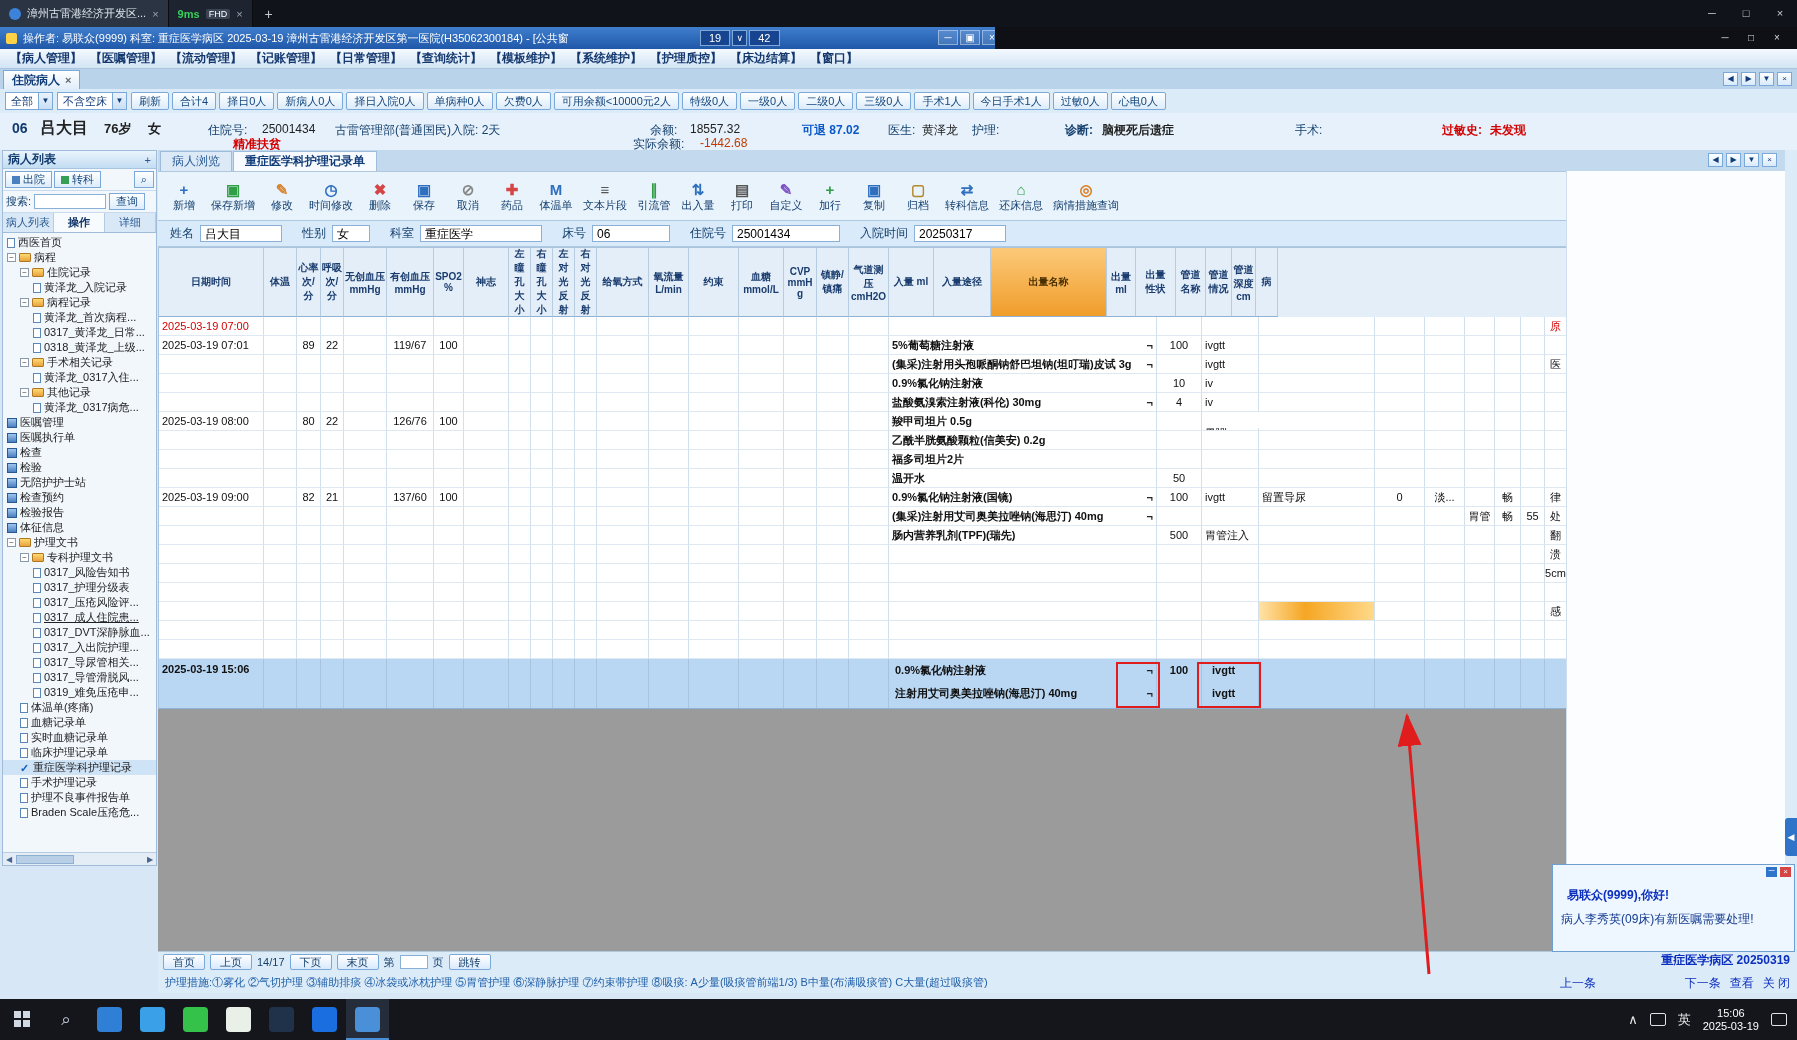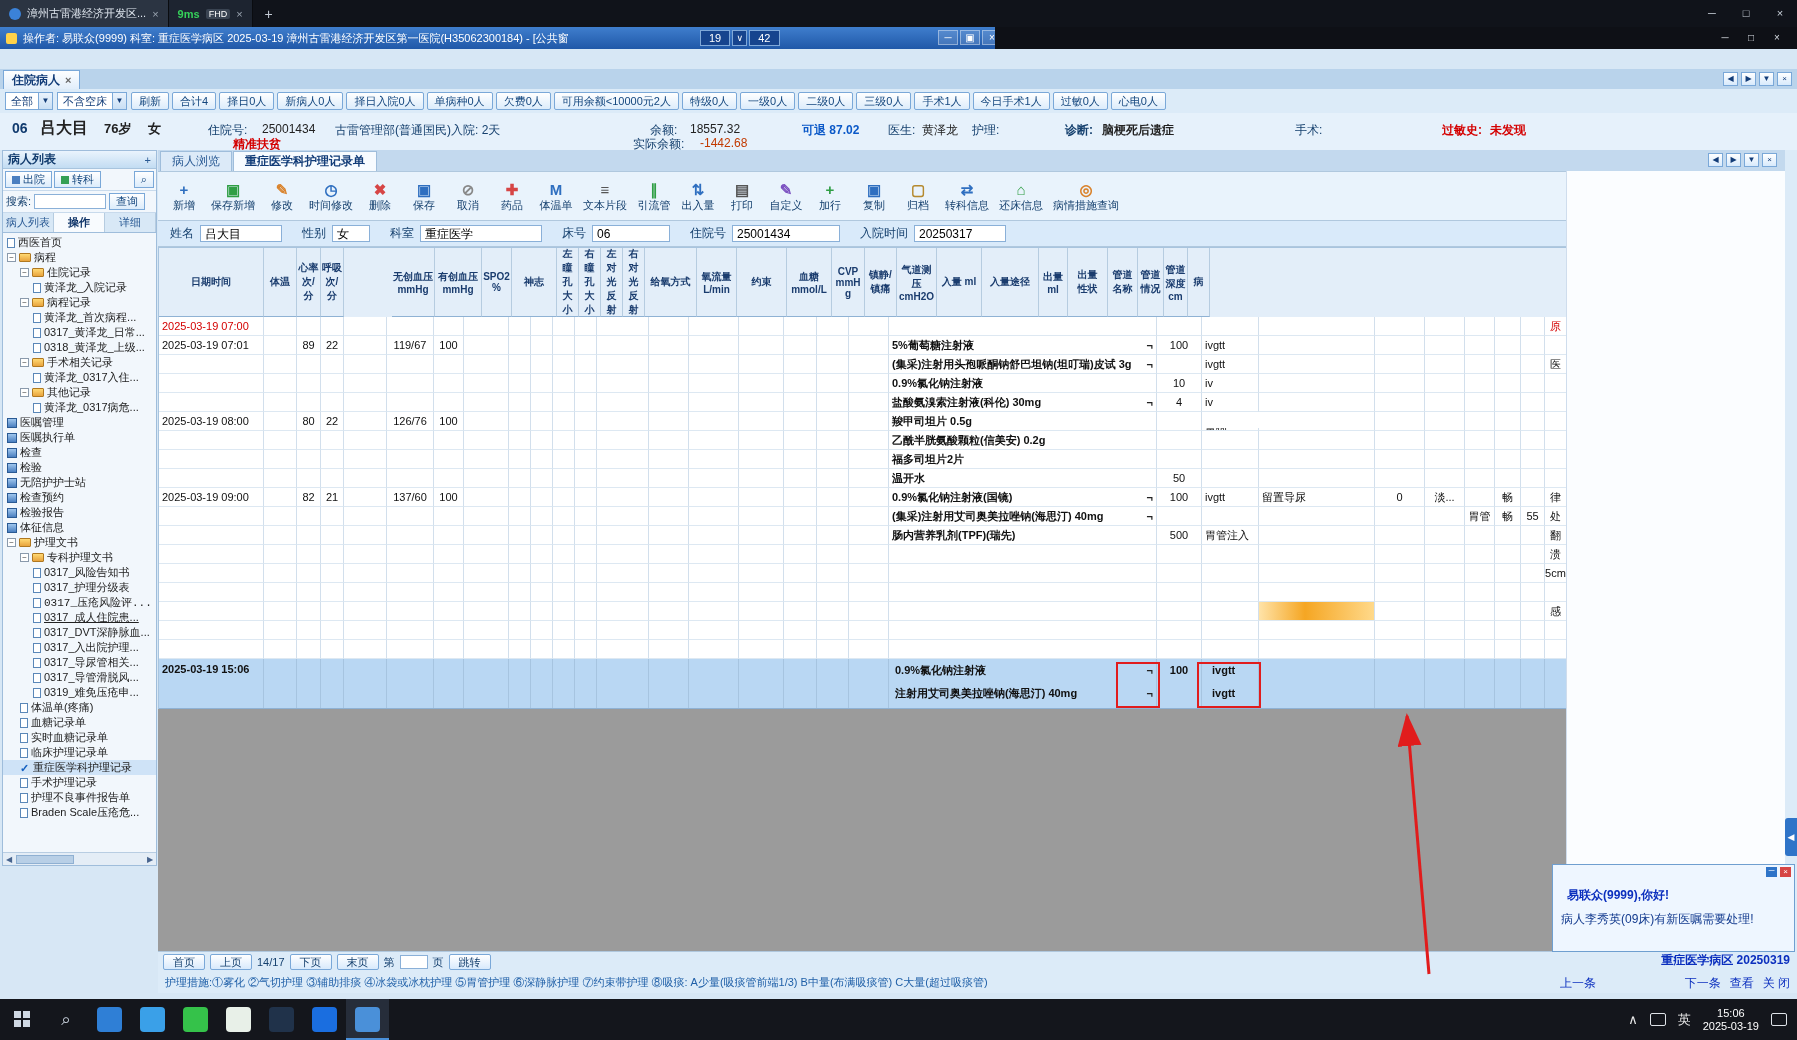"【病人管理】" div { html: none -> <div> <div> <div>【病人管理】</div> <div>【医嘱管理】</div> <div>【流动管理】</div> <div>【记账管理】</div> <div>【日常管理】</div> <div>【查询统计】</div> <div>【模板维护】</div> <div>【系统维护】</div> <div>【护理质控】</div> <div>【床边结算】</div> <div>【窗口】</div> </div> </div> }
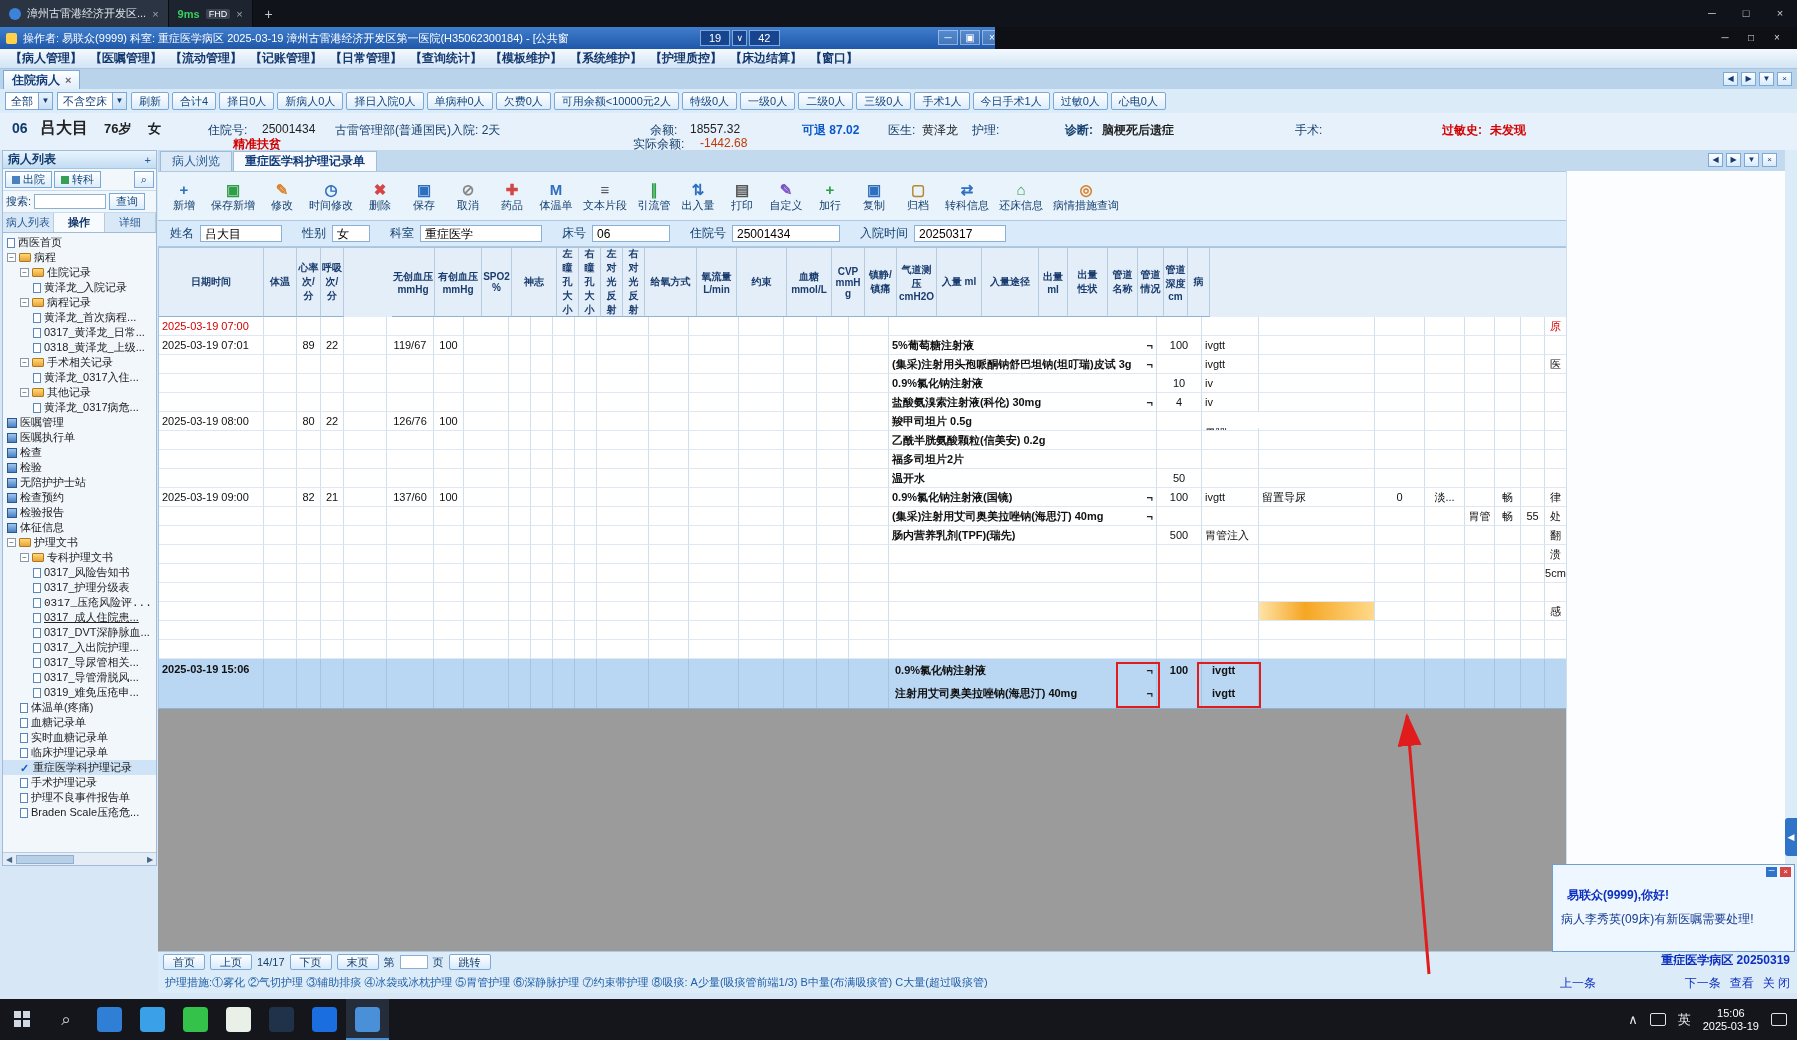"无创血压" div.hcell { margin-left: 48px -> none }
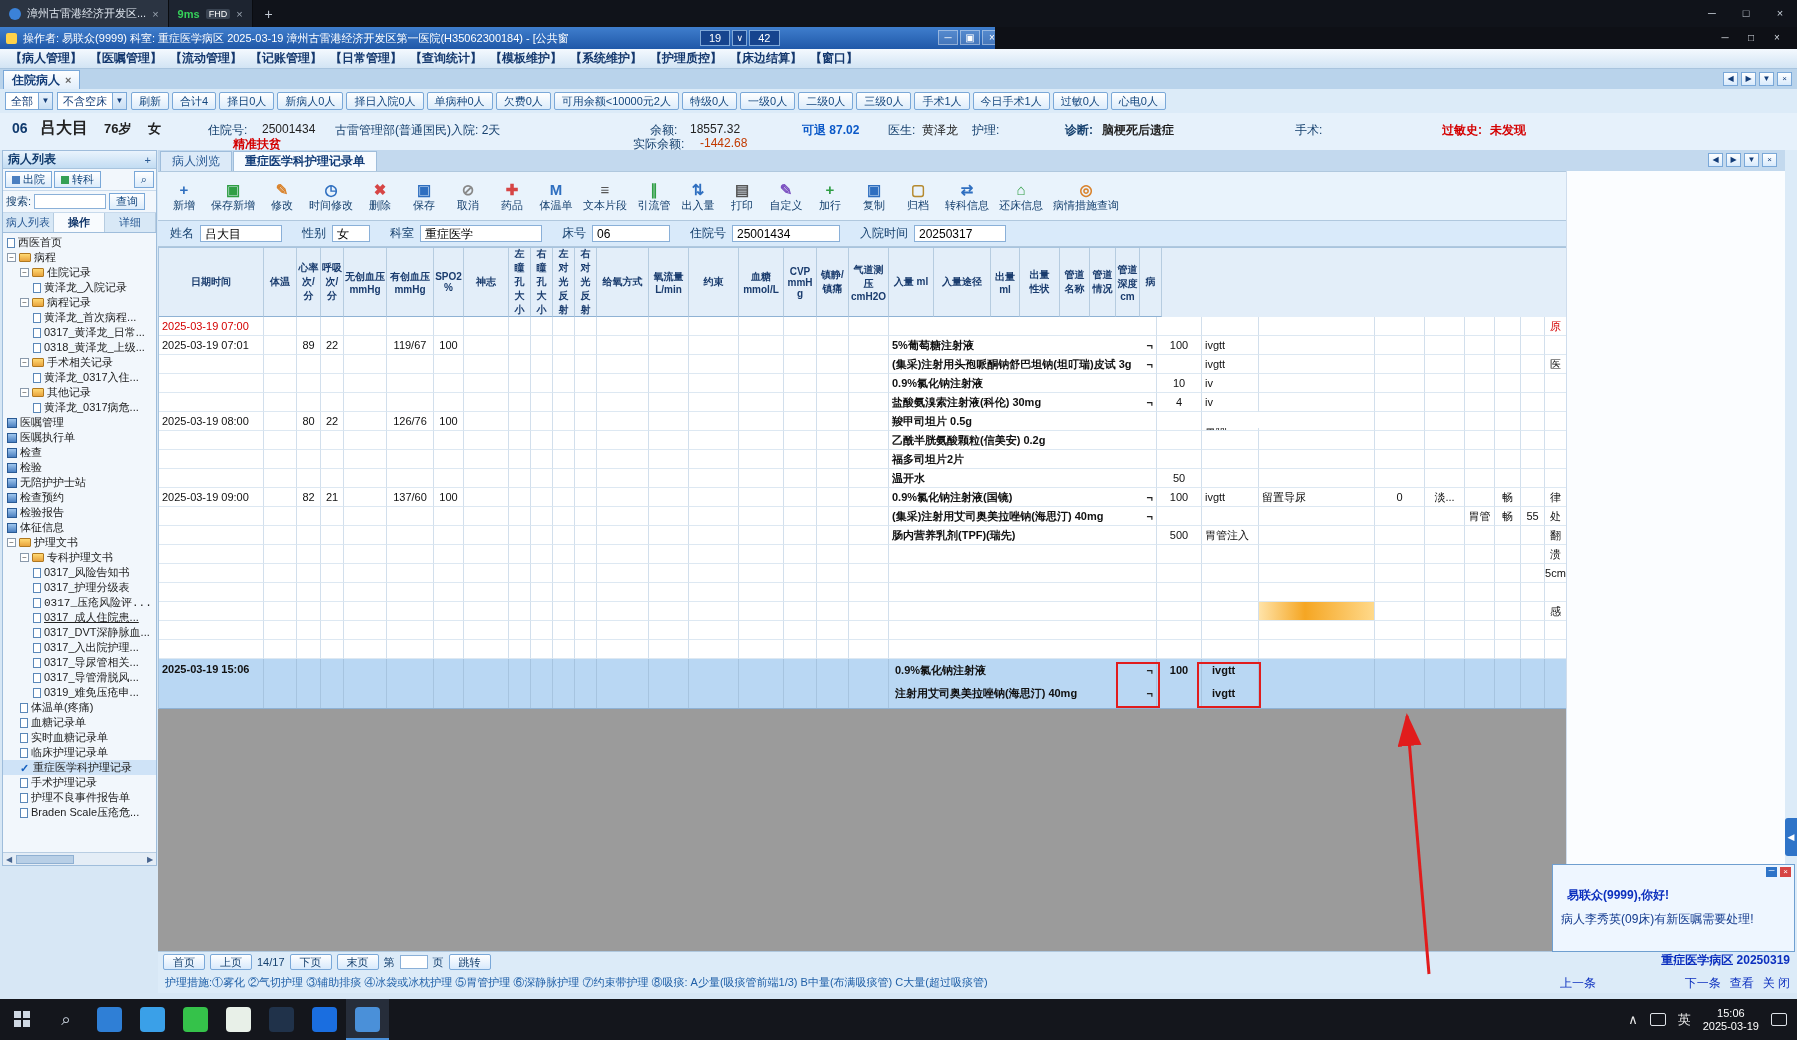"出量名称" div.hcell { html: none -> <div>出量名称</div> }
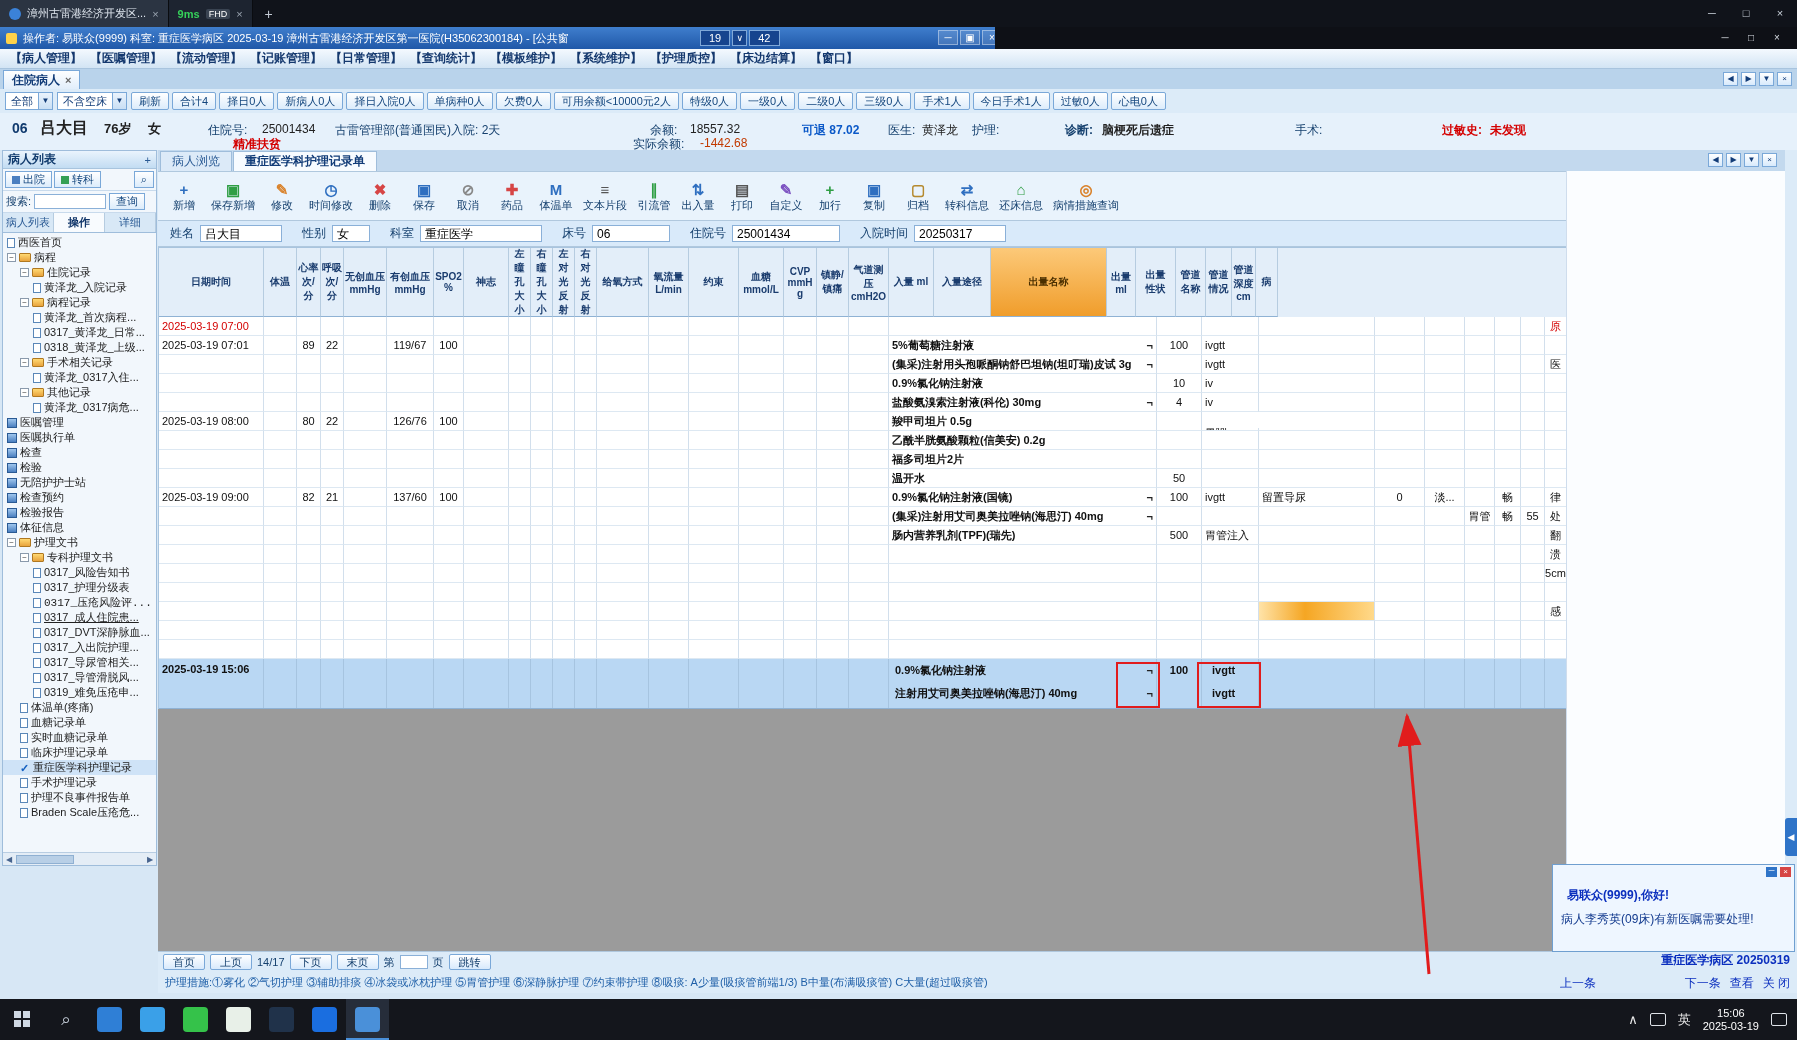"0317_压疮风险评..." div.tree-item { font-family: Liberation Mono, monospace -> none }
